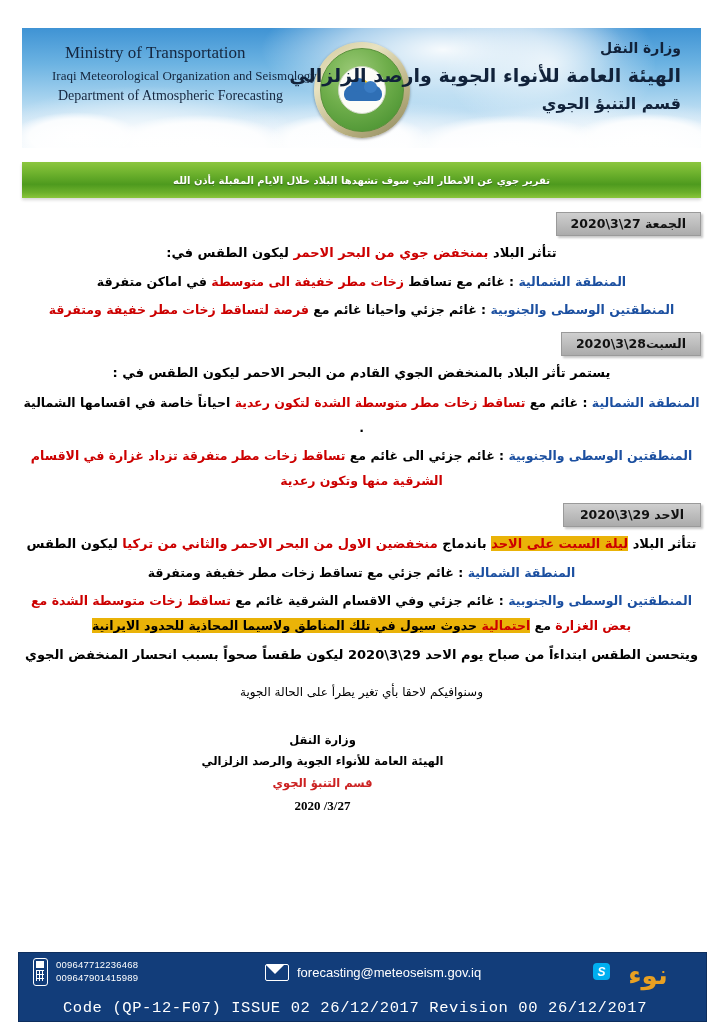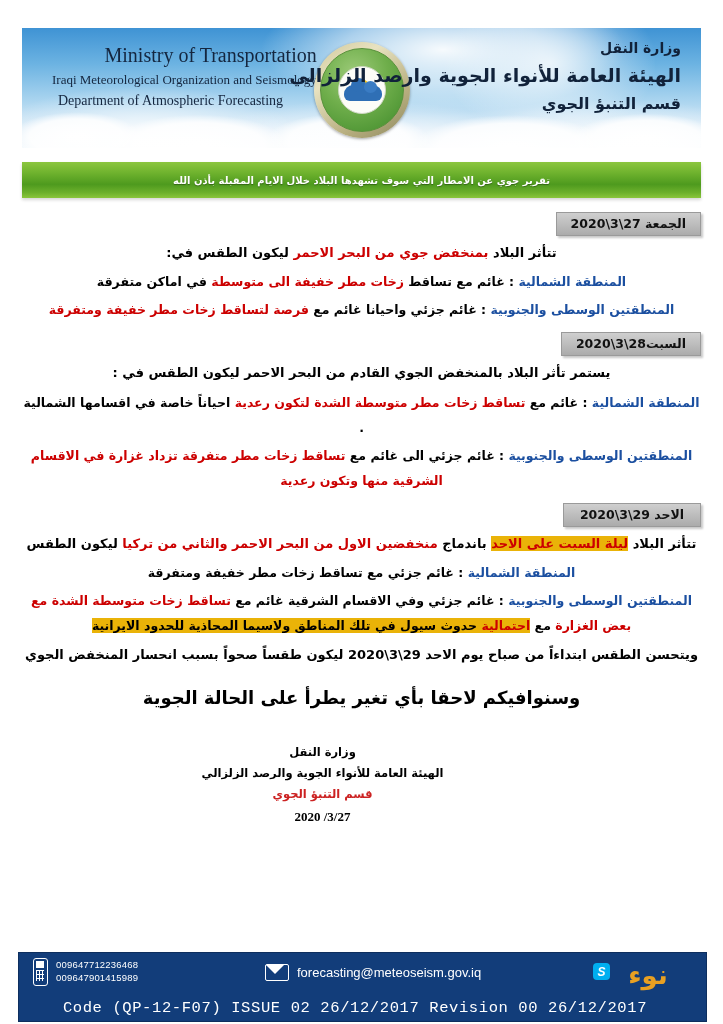"Ministry of Transportation" .header-en .line1 { font-size: 20px -> 17px; margin-left: 22px -> 13px; text-align: right -> none }
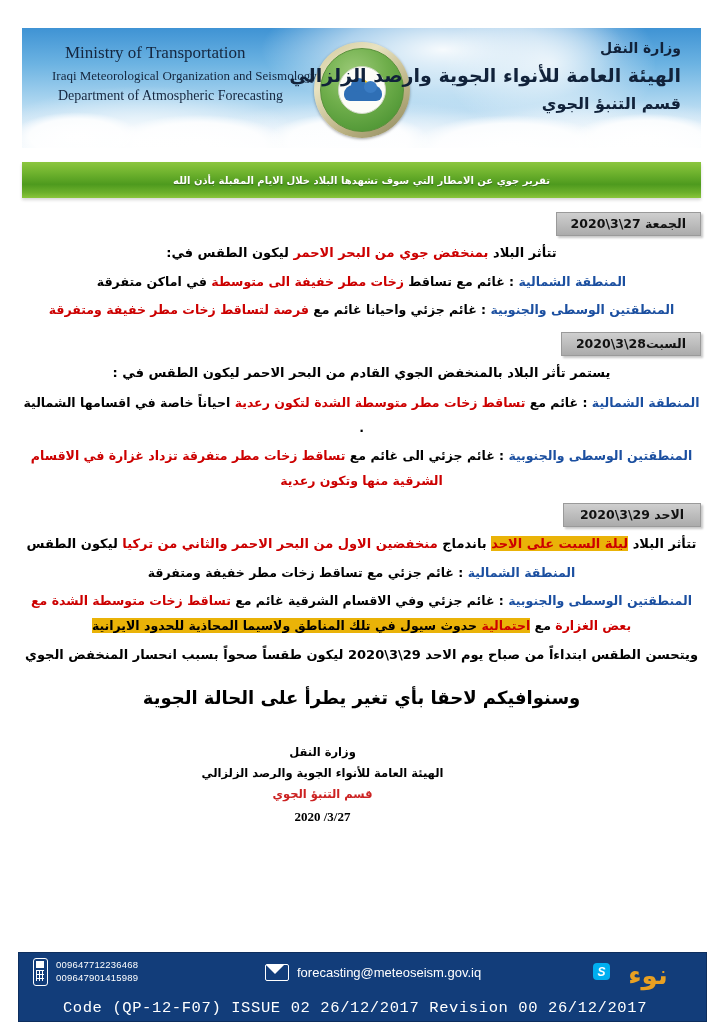"وسنوافيكم لاحقا بأي تغير يطرأ" .closing { font-size: 18px -> 12px; font-weight: bold -> normal }
